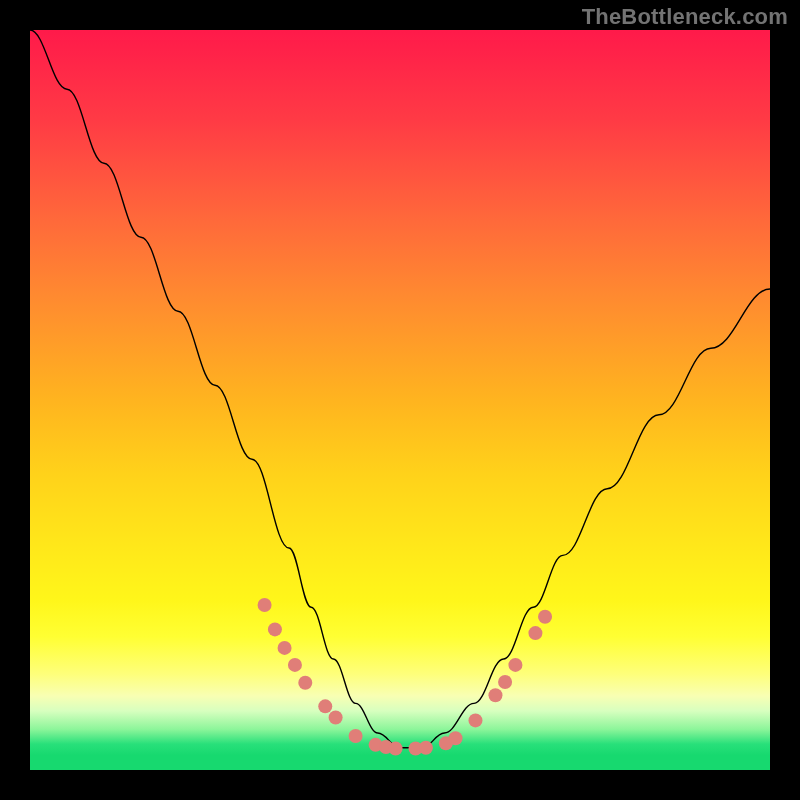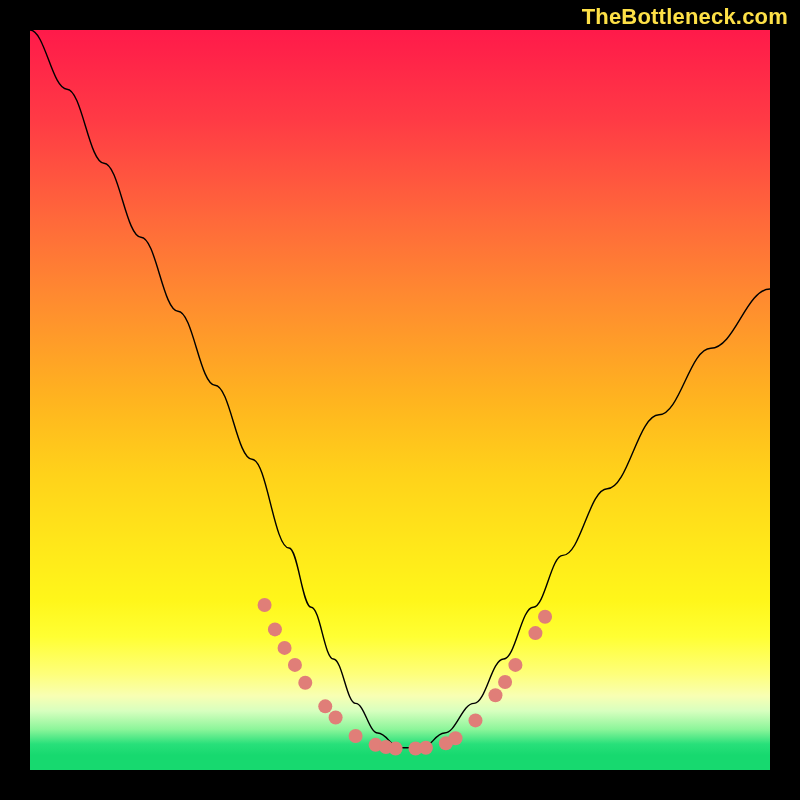"TheBottleneck.com" .watermark { color: #fde047 -> #737373 }
